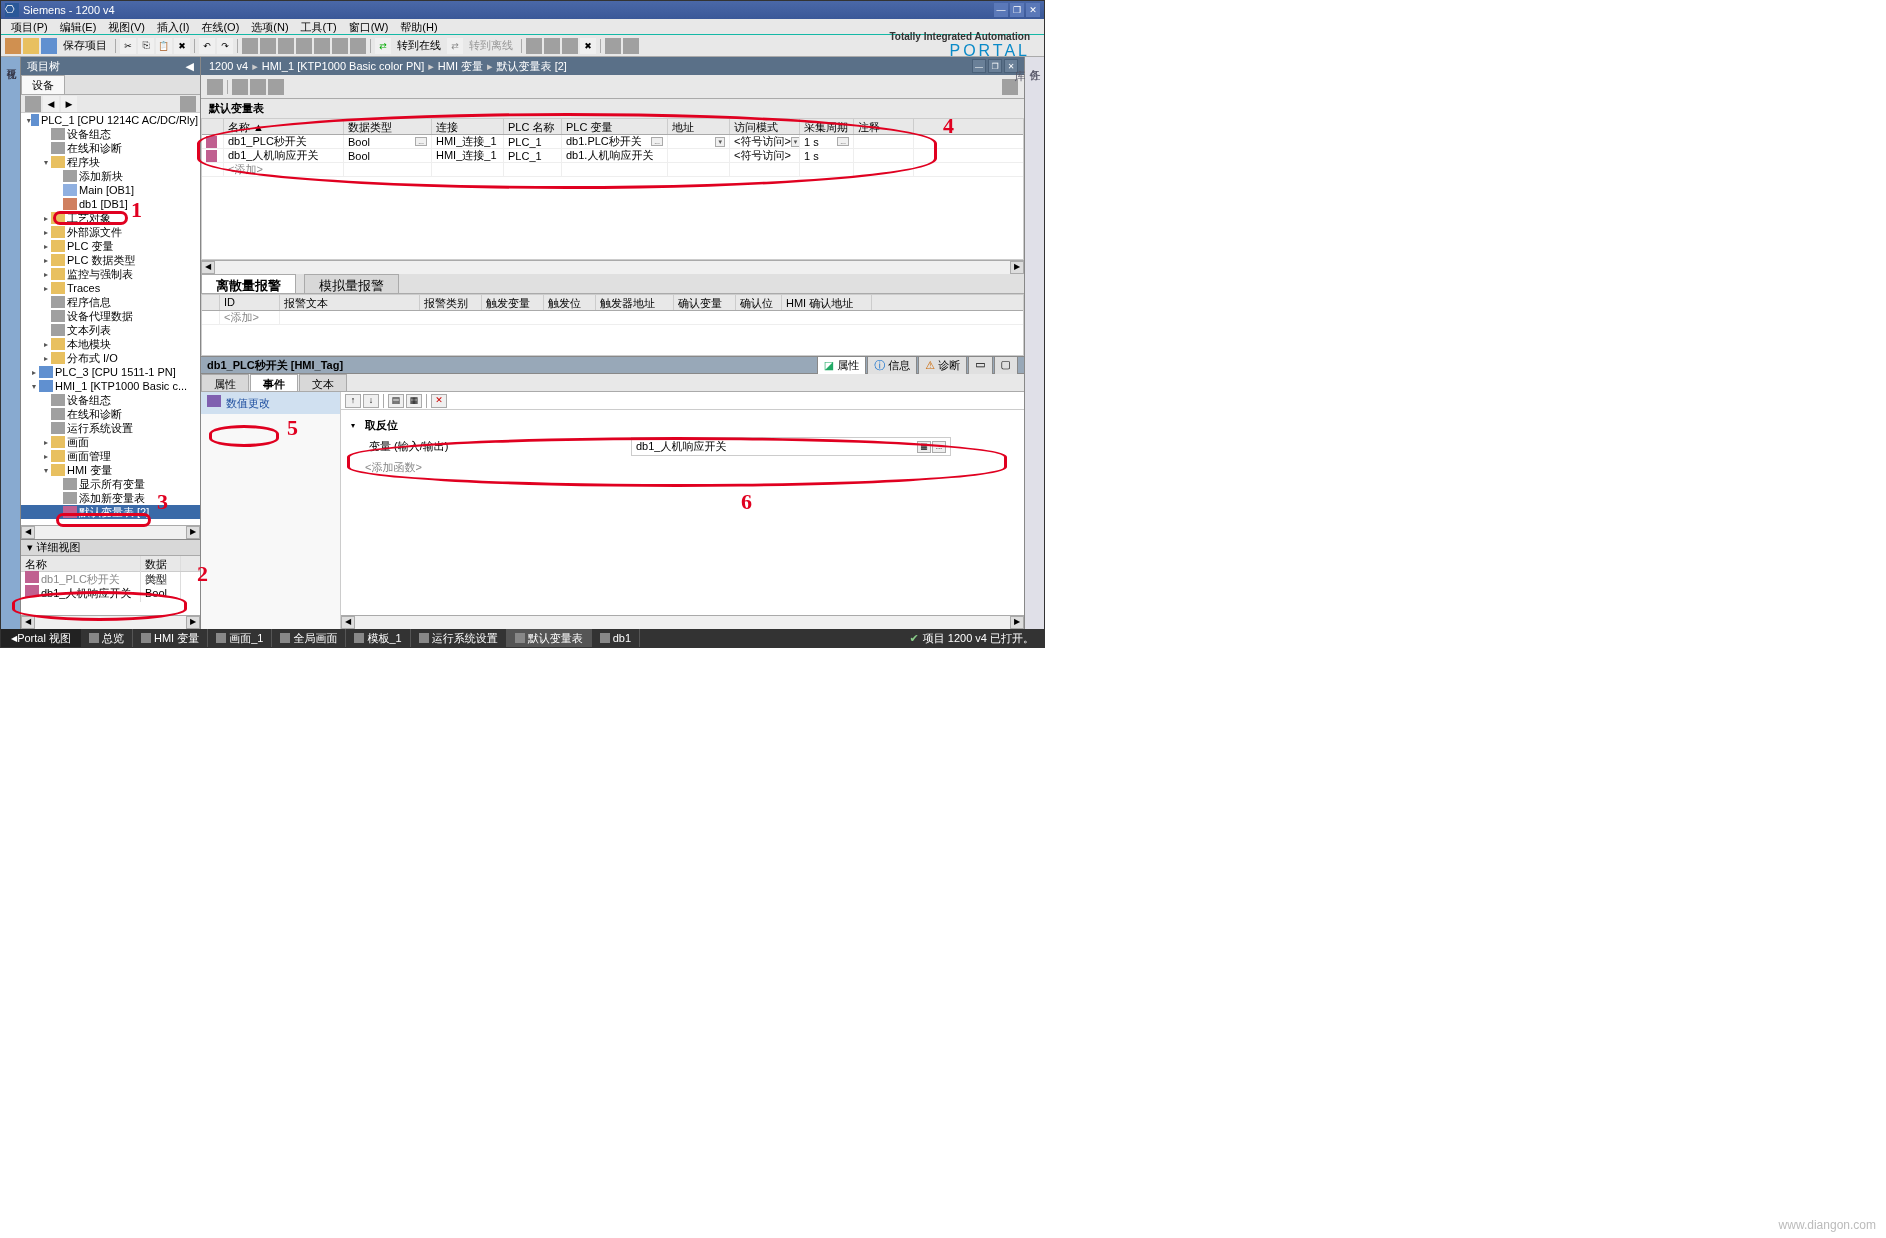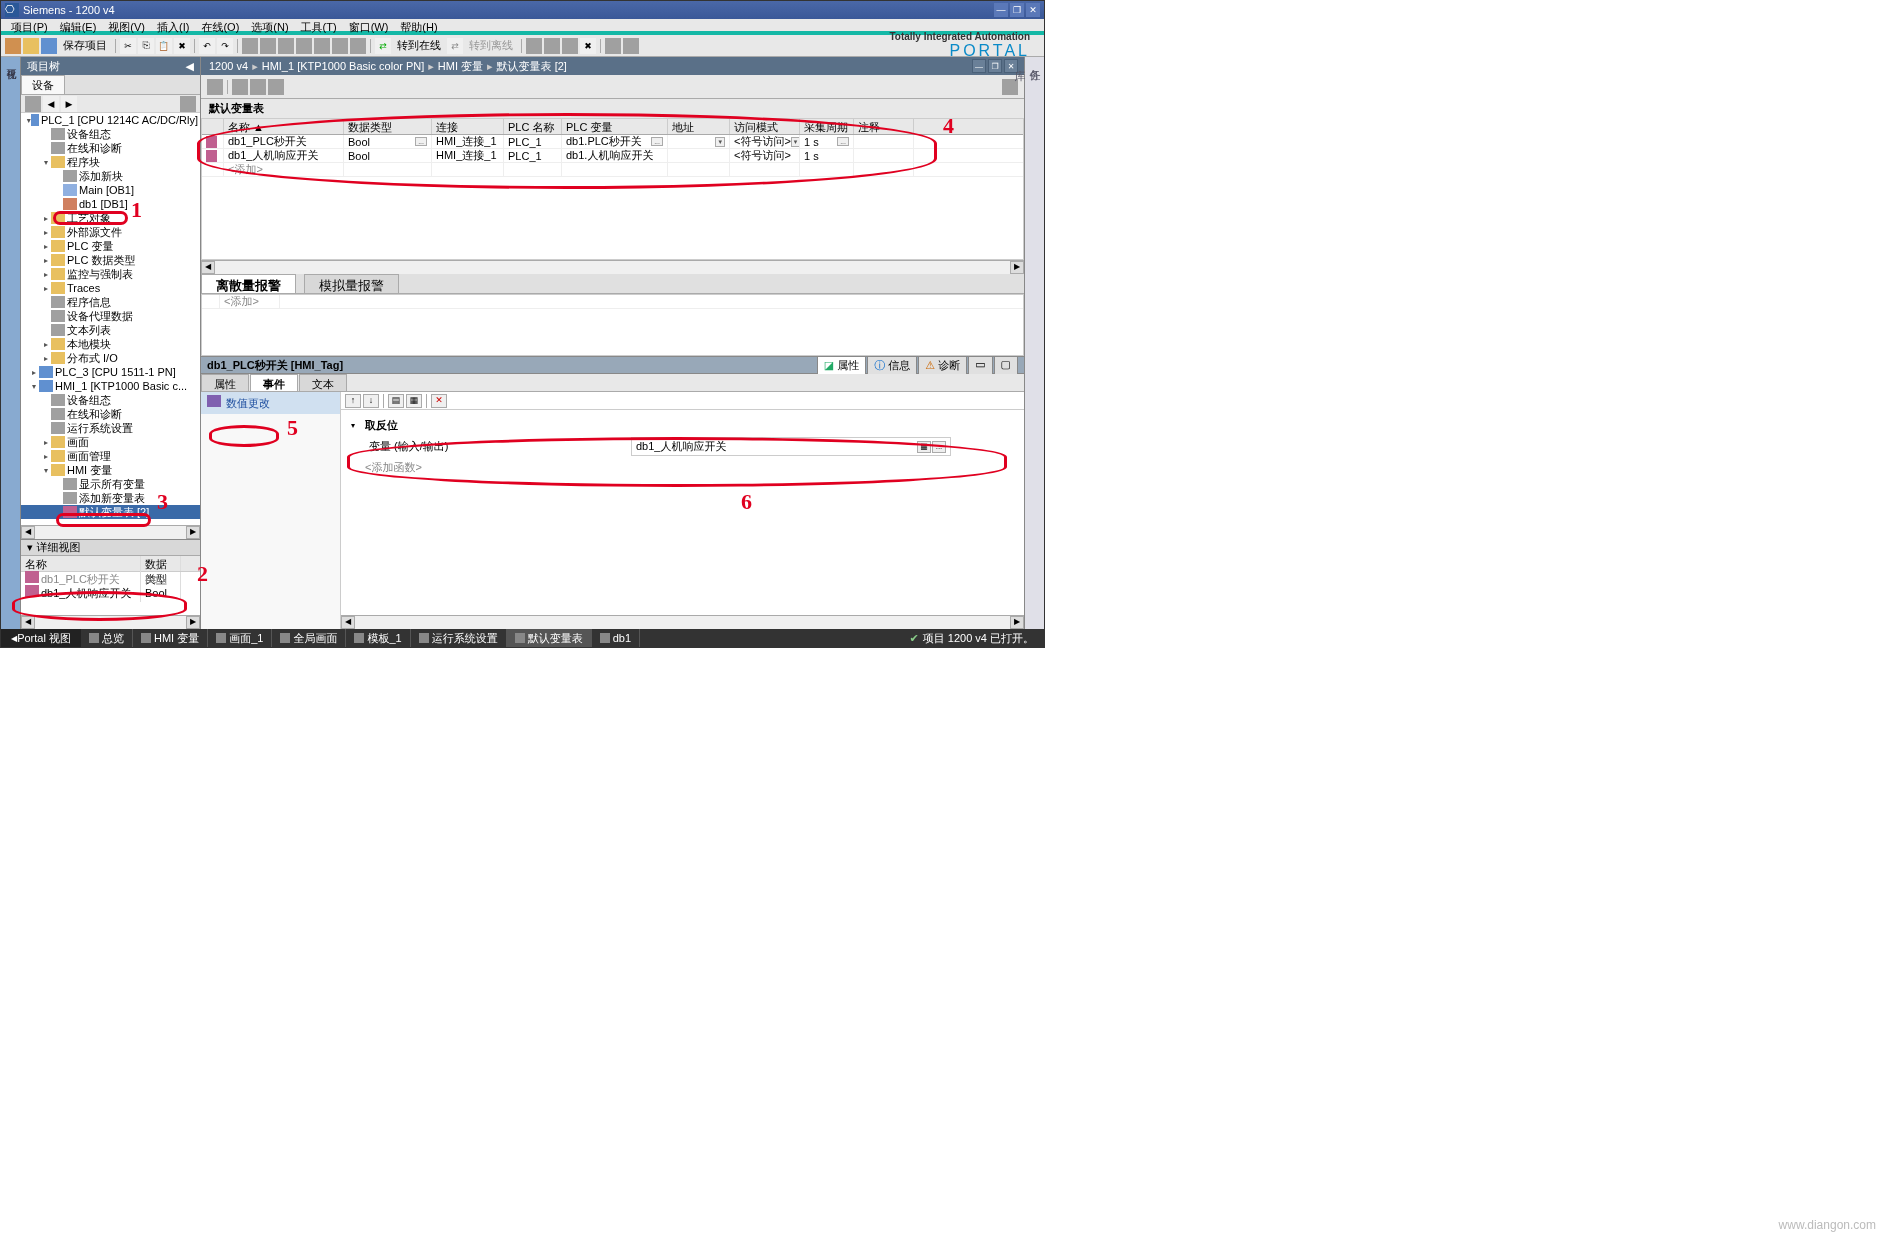"项目(P)" .menu-bar { border-bottom: 4px solid #14b8a6 -> 1px solid #14b8a6 }
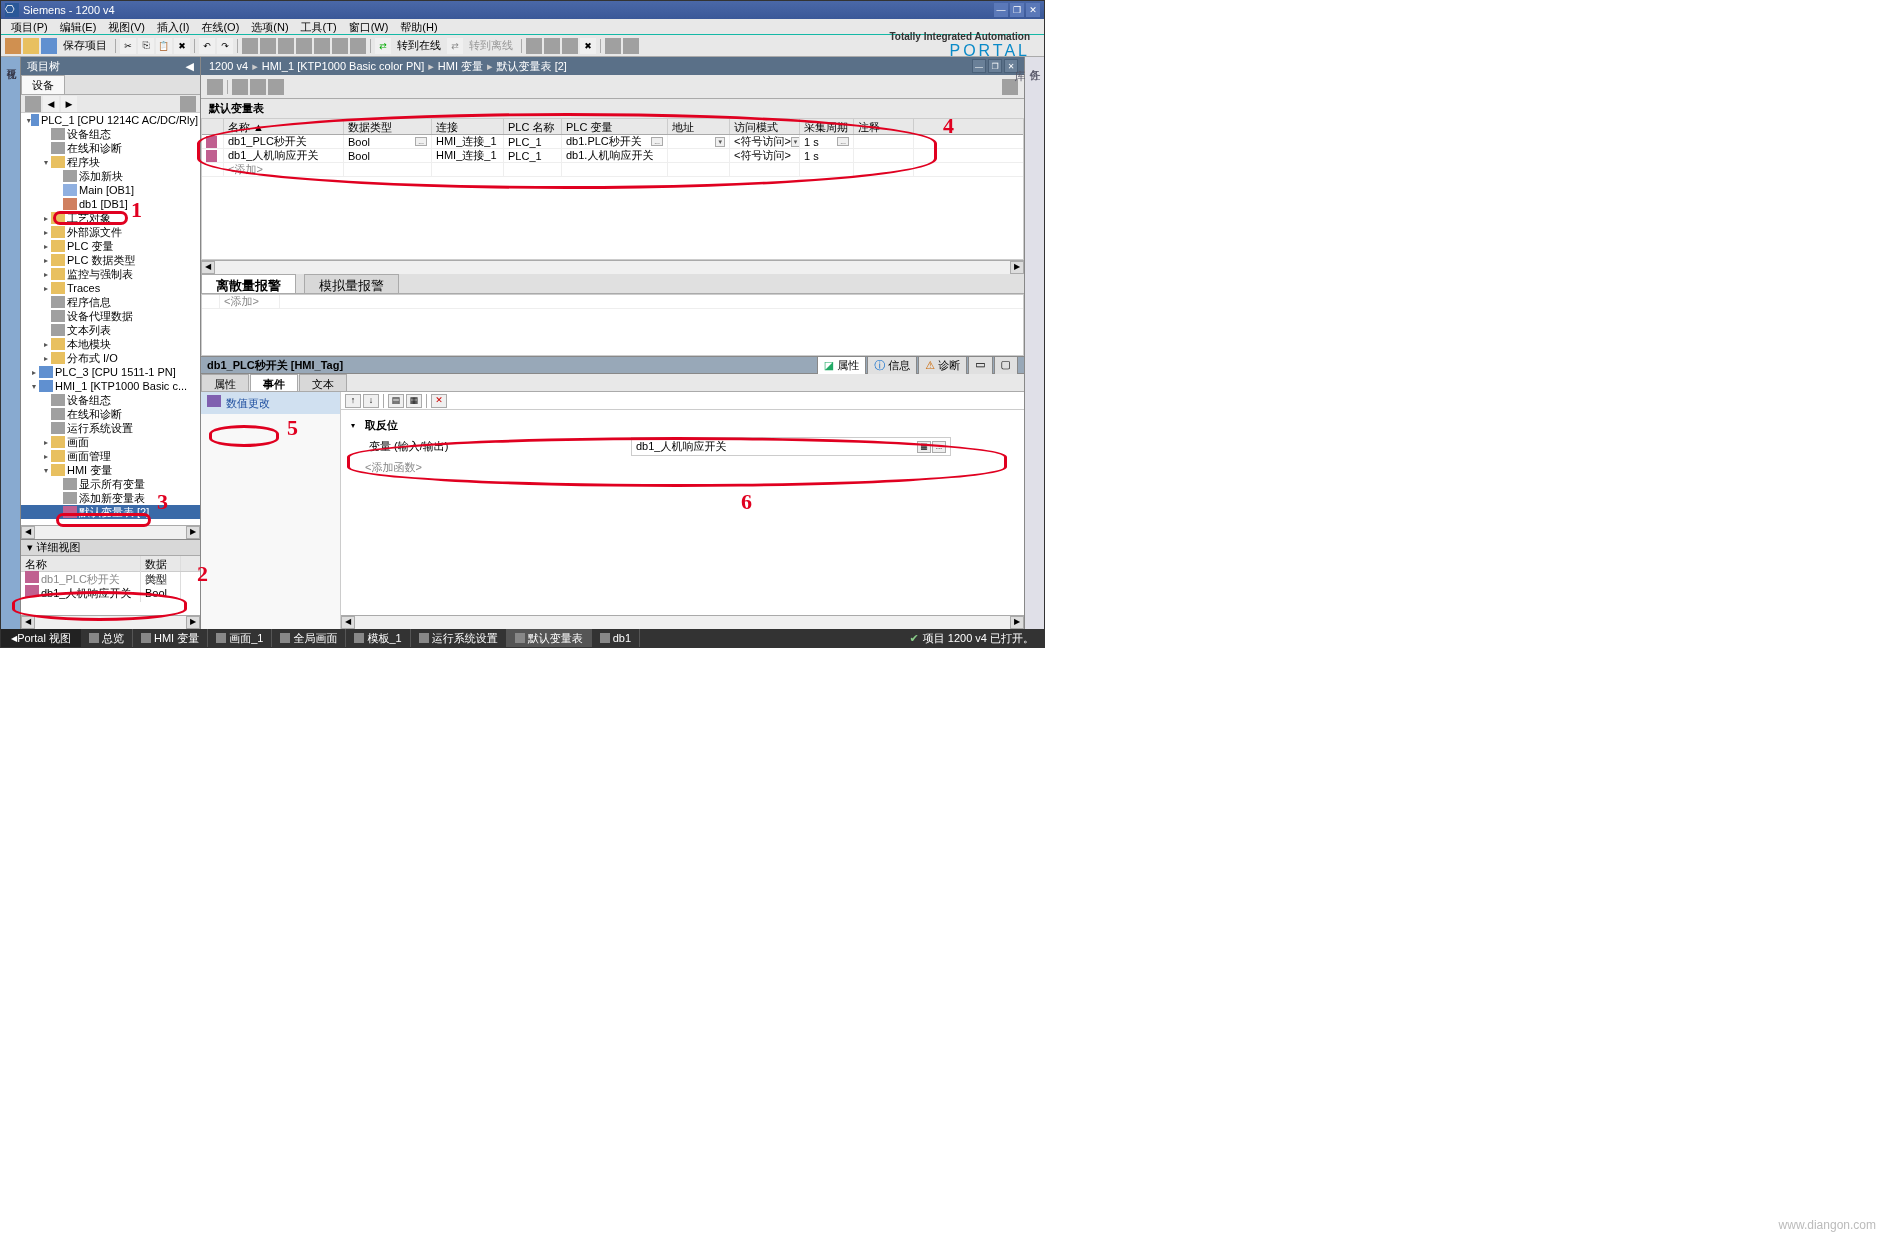"ID" div.grid-header { html: none -> <div> <div></div> <div>ID</div> <div>报警文本</div> <div>报警类别</div> <div>触发变量</div> <div>触发位</div> <div>触发器地址</div> <div>确认变量</div> <div>确认位</div> <div>HMI 确认地址</div> </div> }
